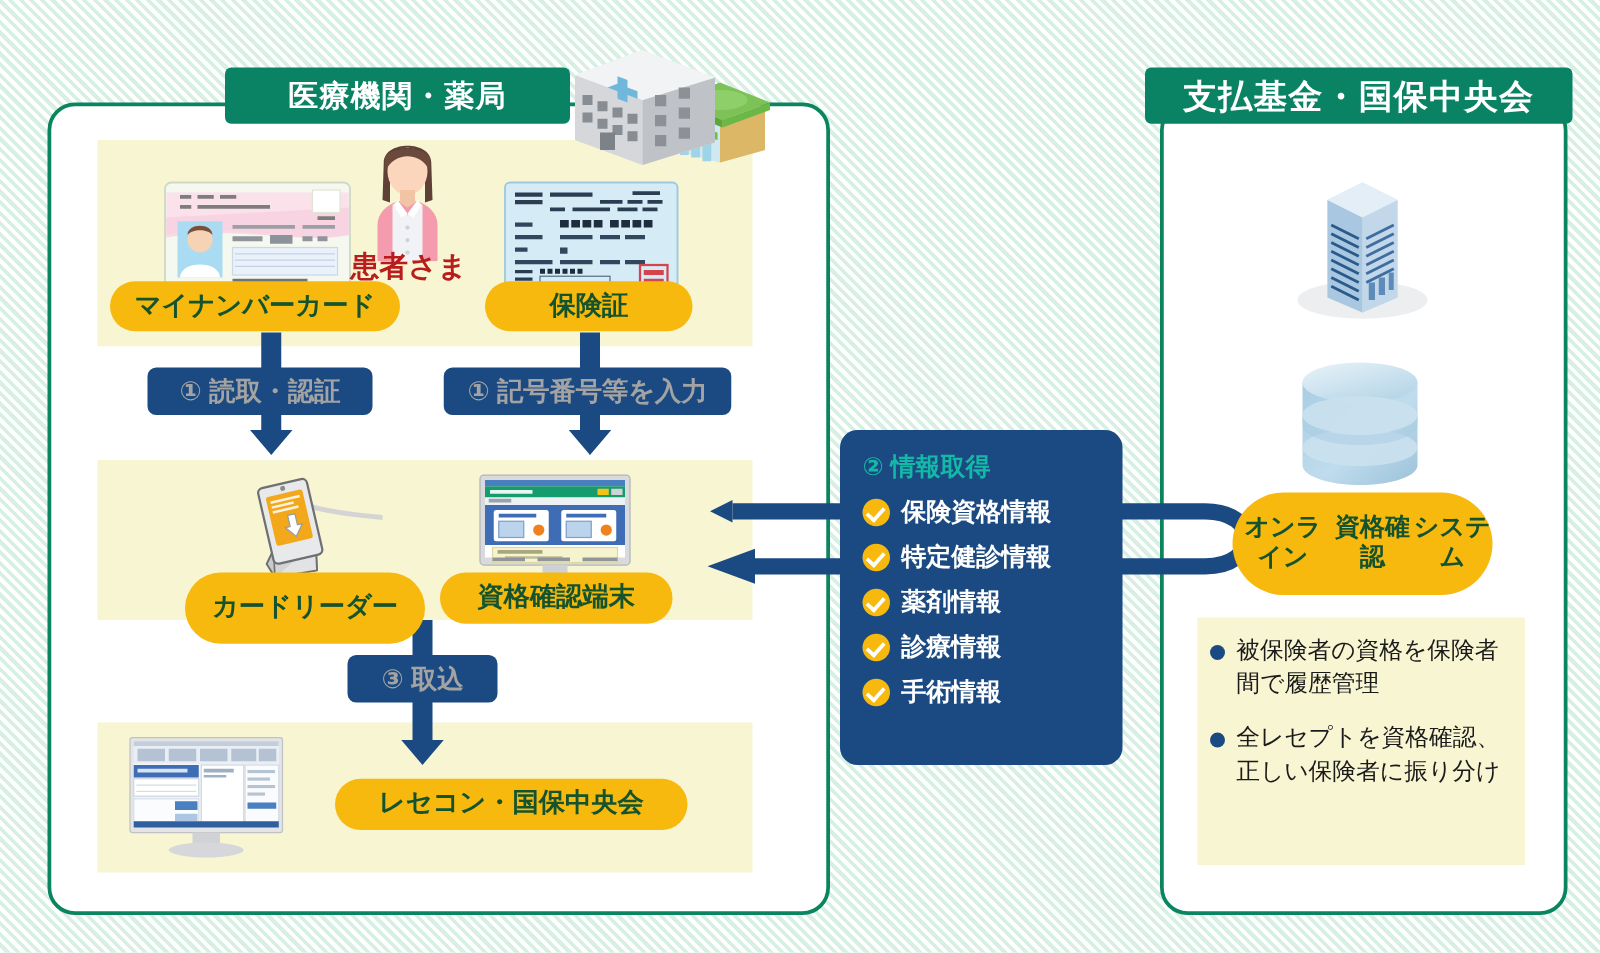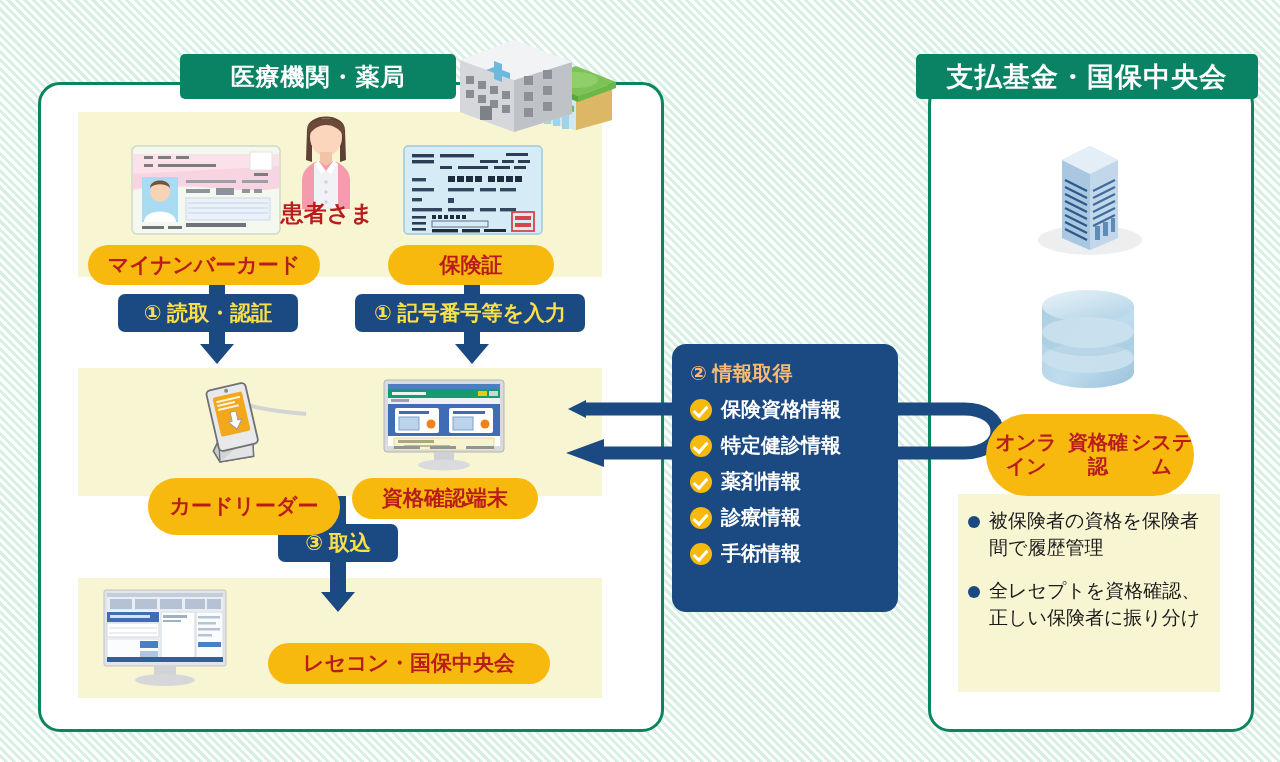"マイナンバーカード" .pill { color: #b91c1c -> #14532d; margin-top: 20px -> none }
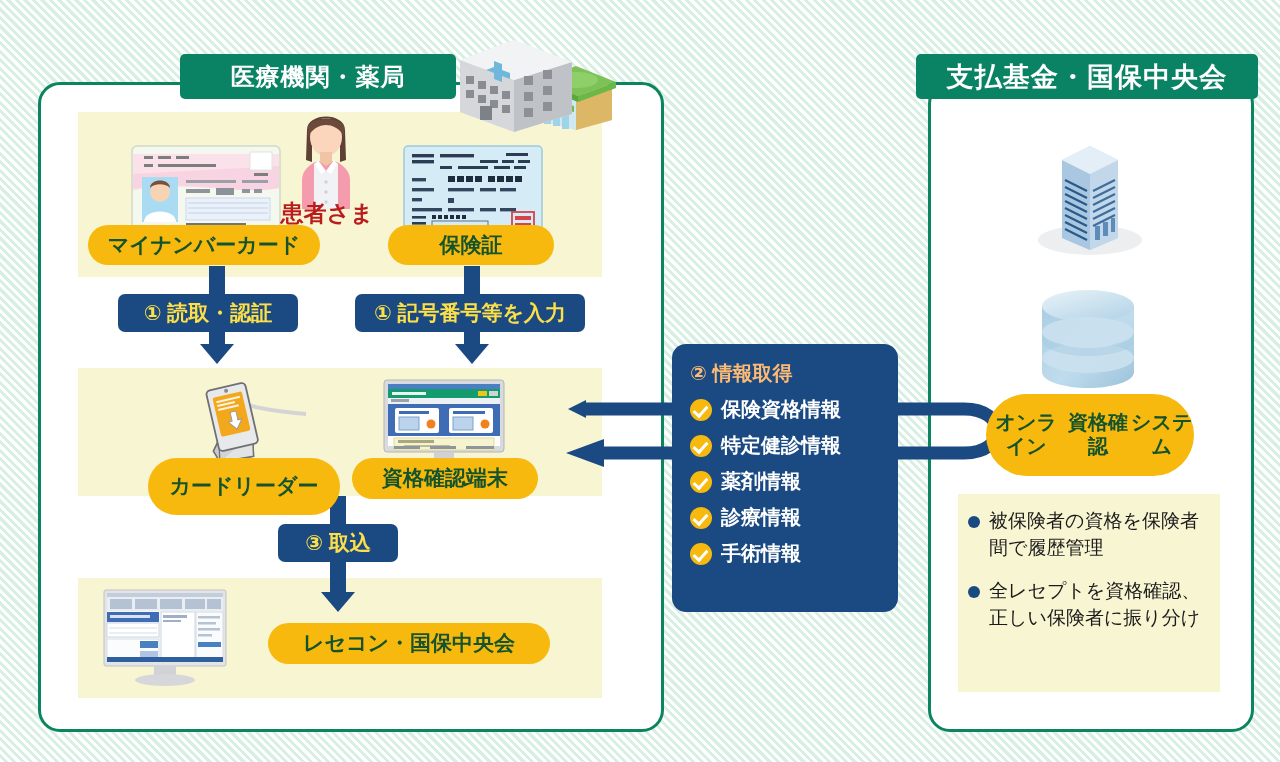"① 読取・認証" .step { color: #fde047 -> #a3a3a3 }
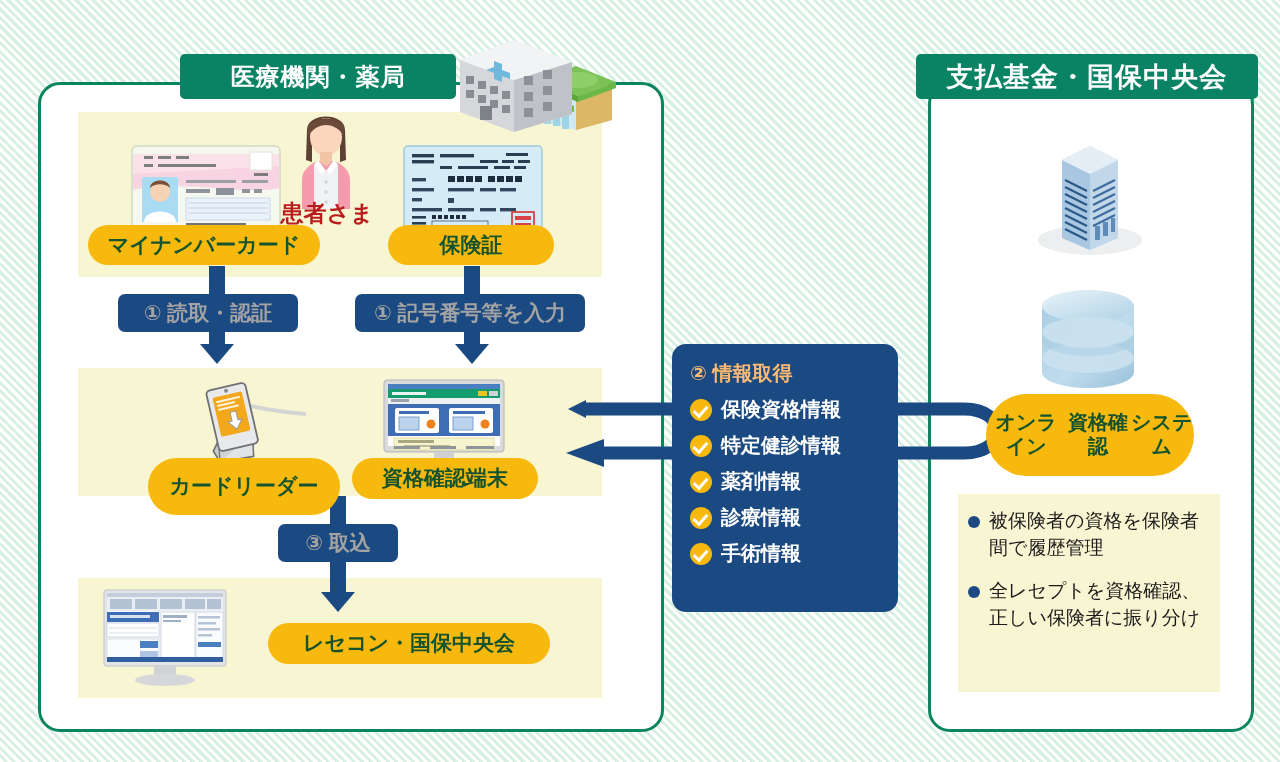"② 情報取得" #info-title { color: #fdba74 -> #14b8a6 }
